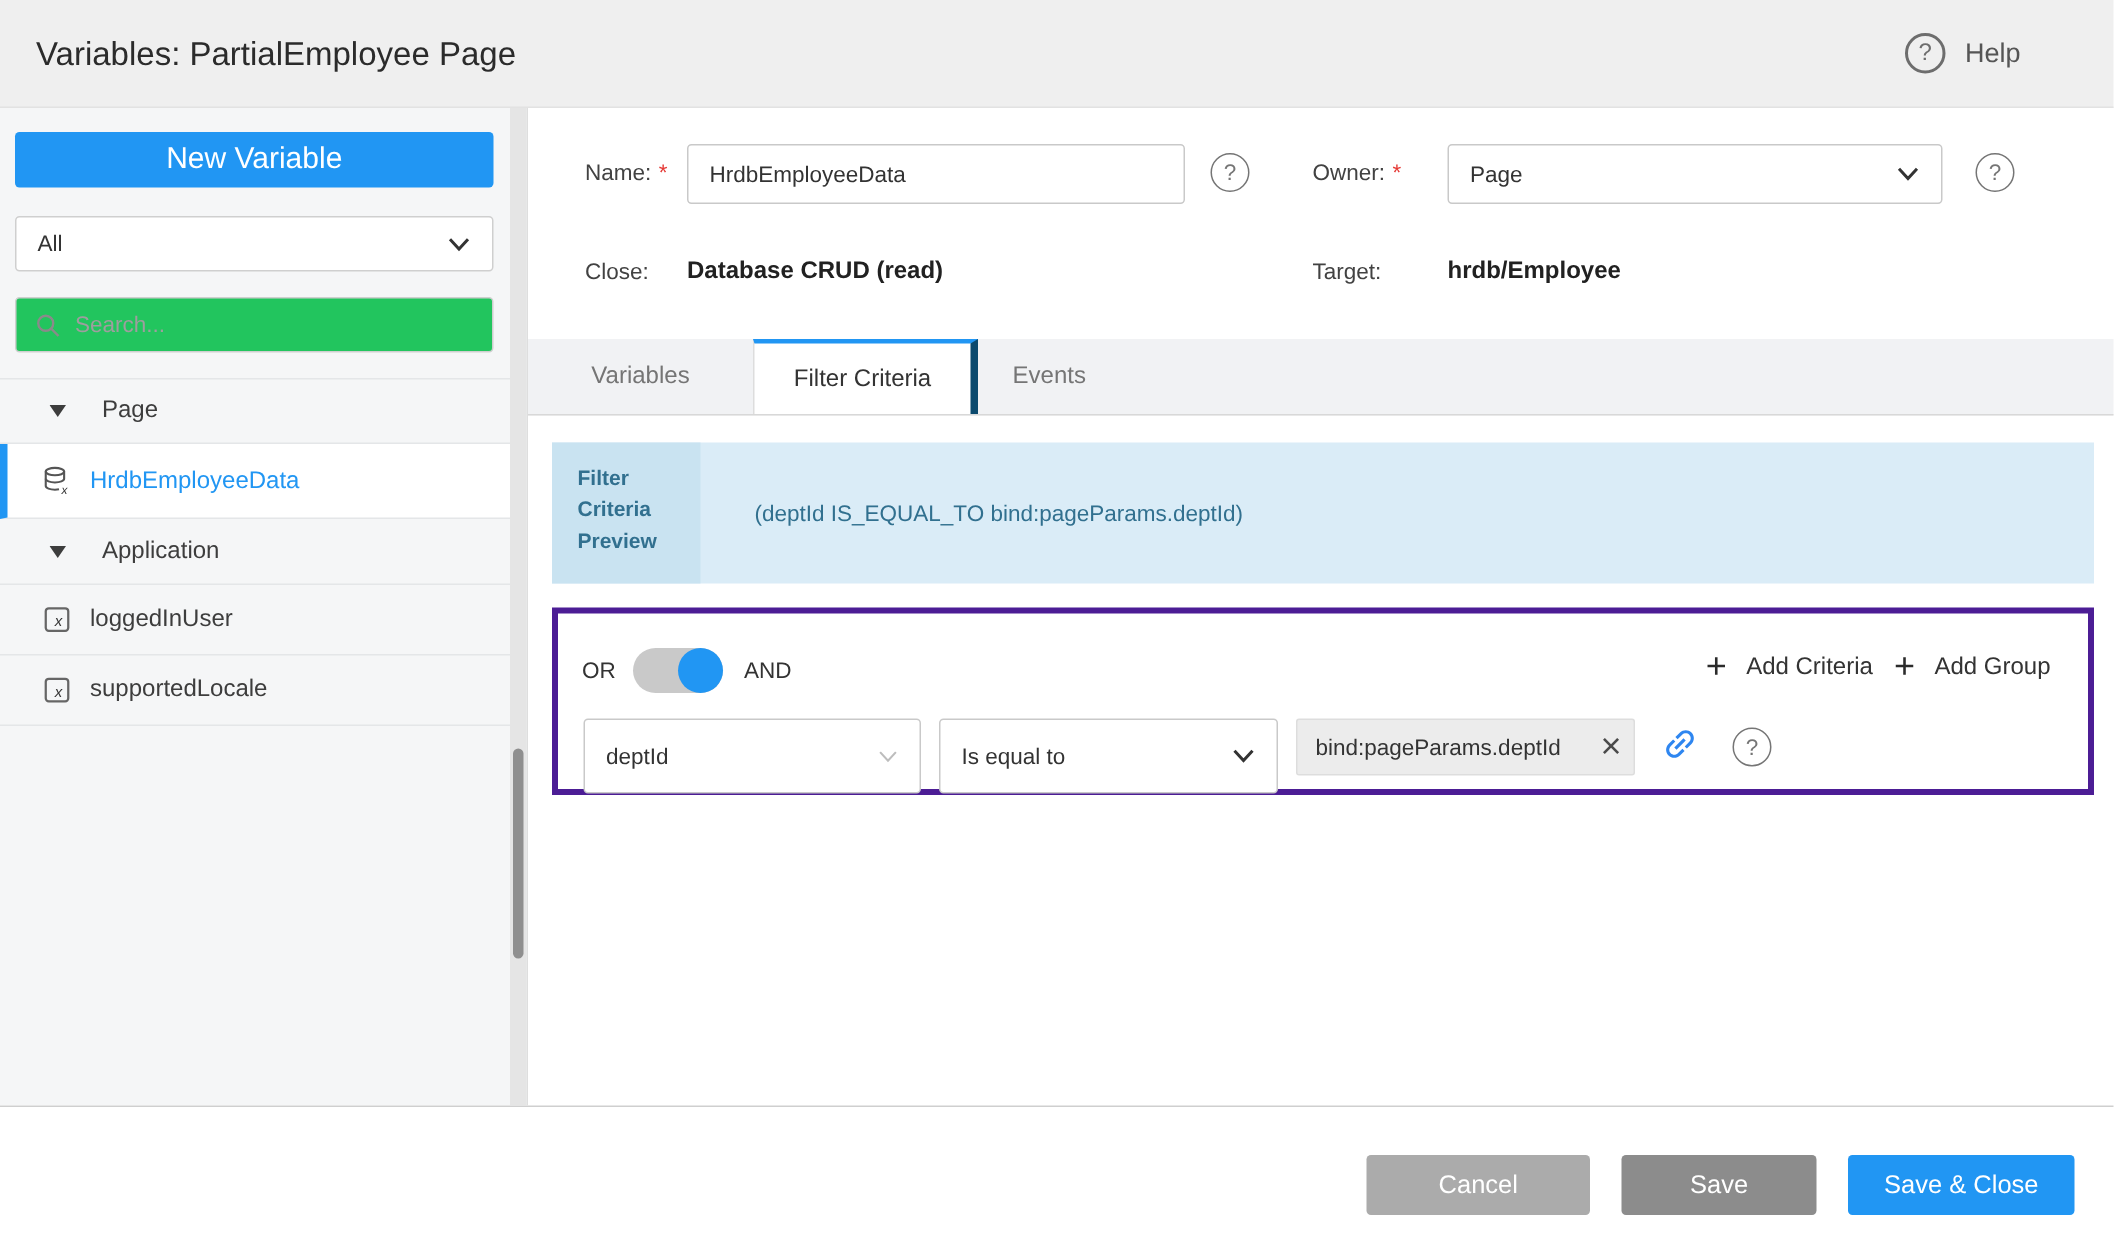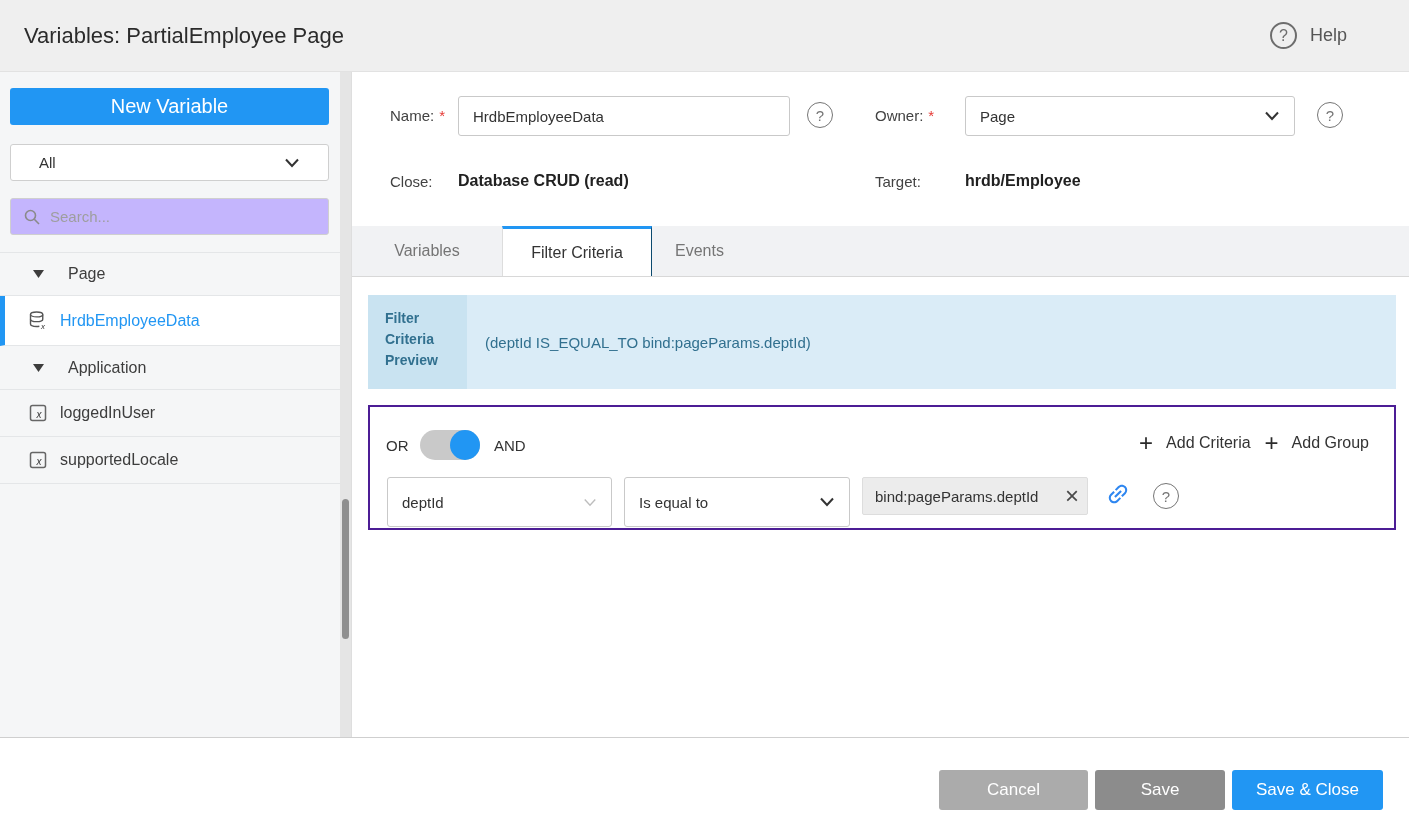"All" .side-select { padding: 0 28px -> 0 14px }
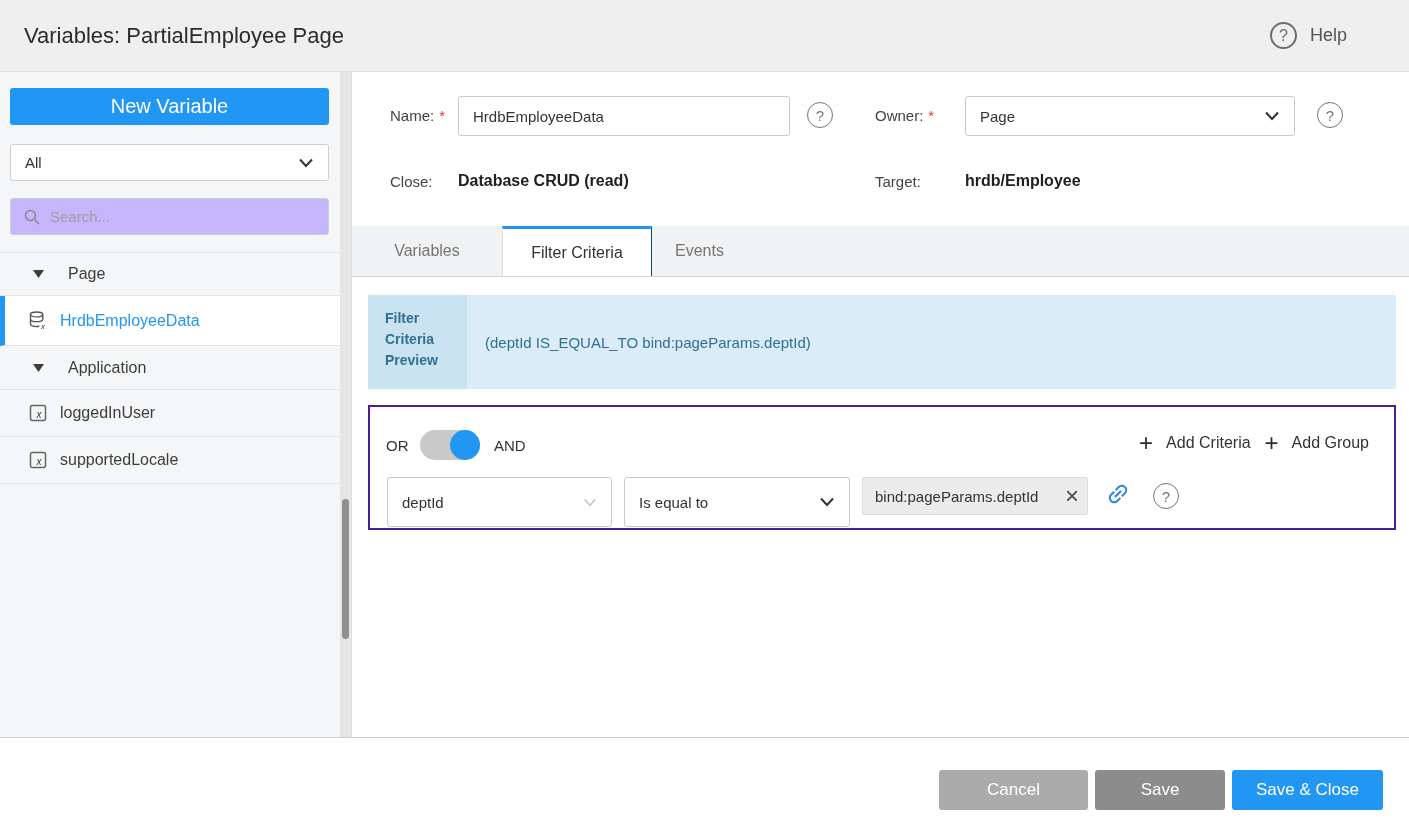"Search..." .side-search { background: #c4b5fd -> #22c55e }
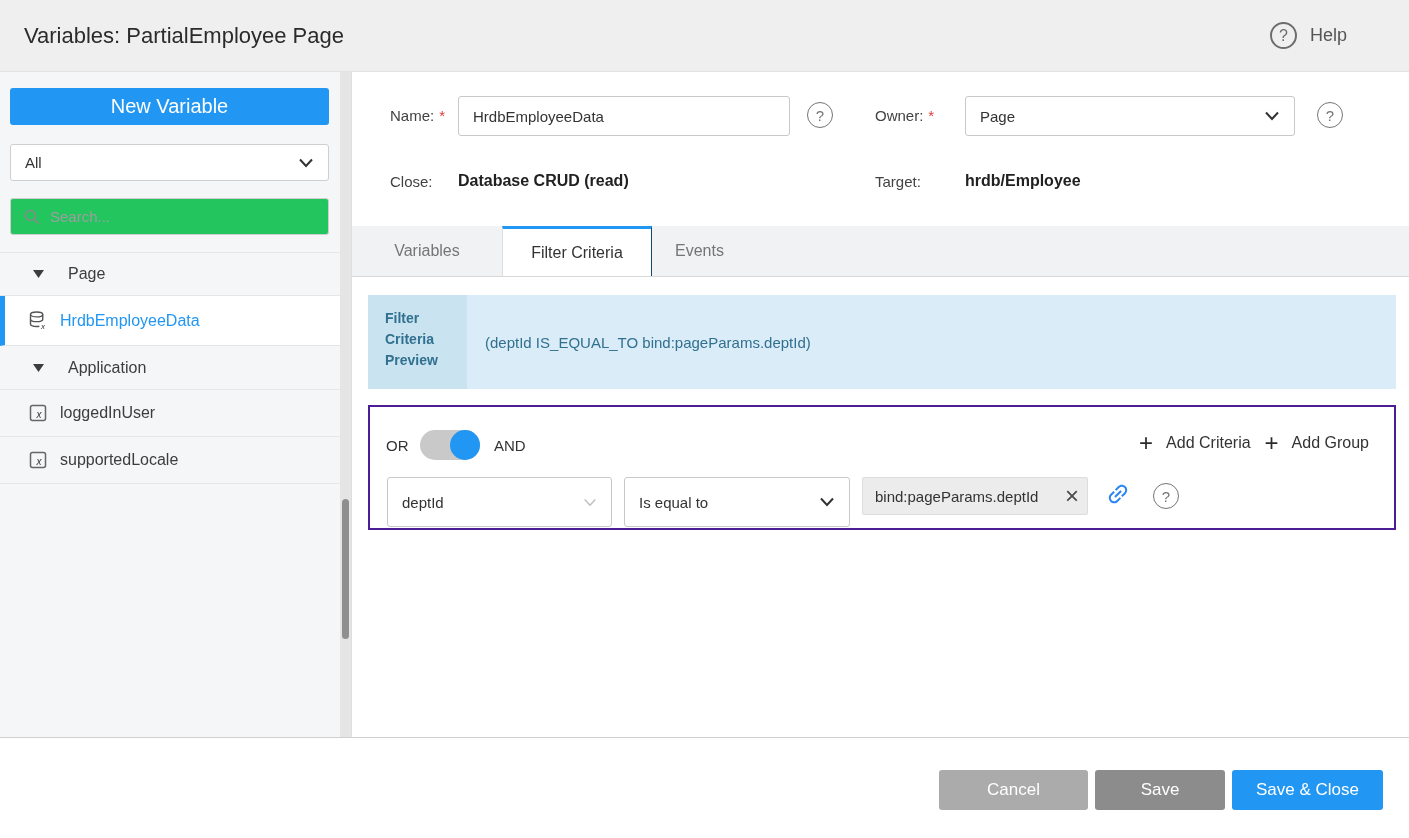"Filter Criteria" .tab.active { border-right: 1px solid #0c4a6e -> 5px solid #0c4a6e }
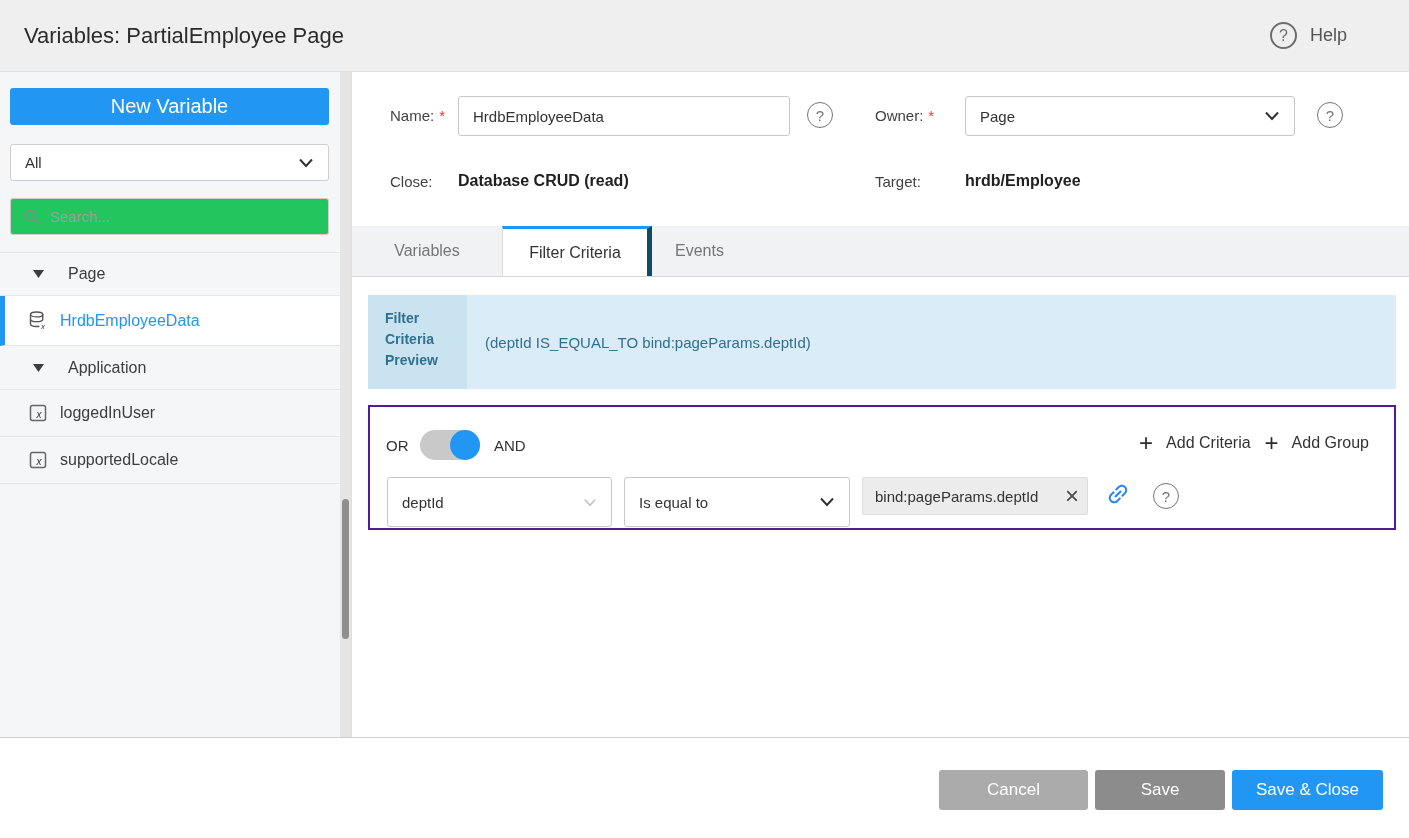"(deptId IS_EQUAL_TO" .preview .pvalue { margin-left: none -> 18px }
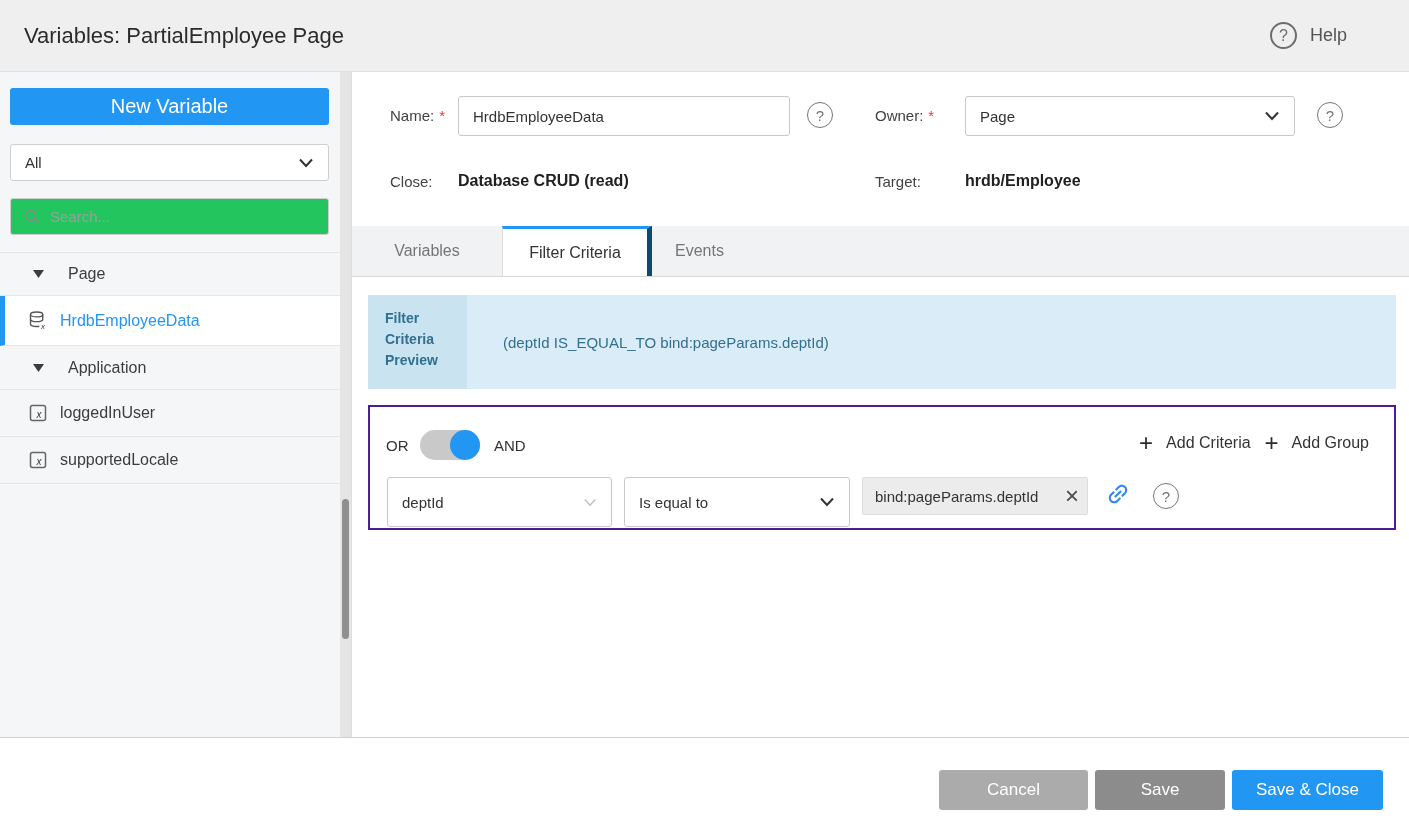"OR" .panel { border: 2px solid #4c1d95 -> 4px solid #4c1d95 }
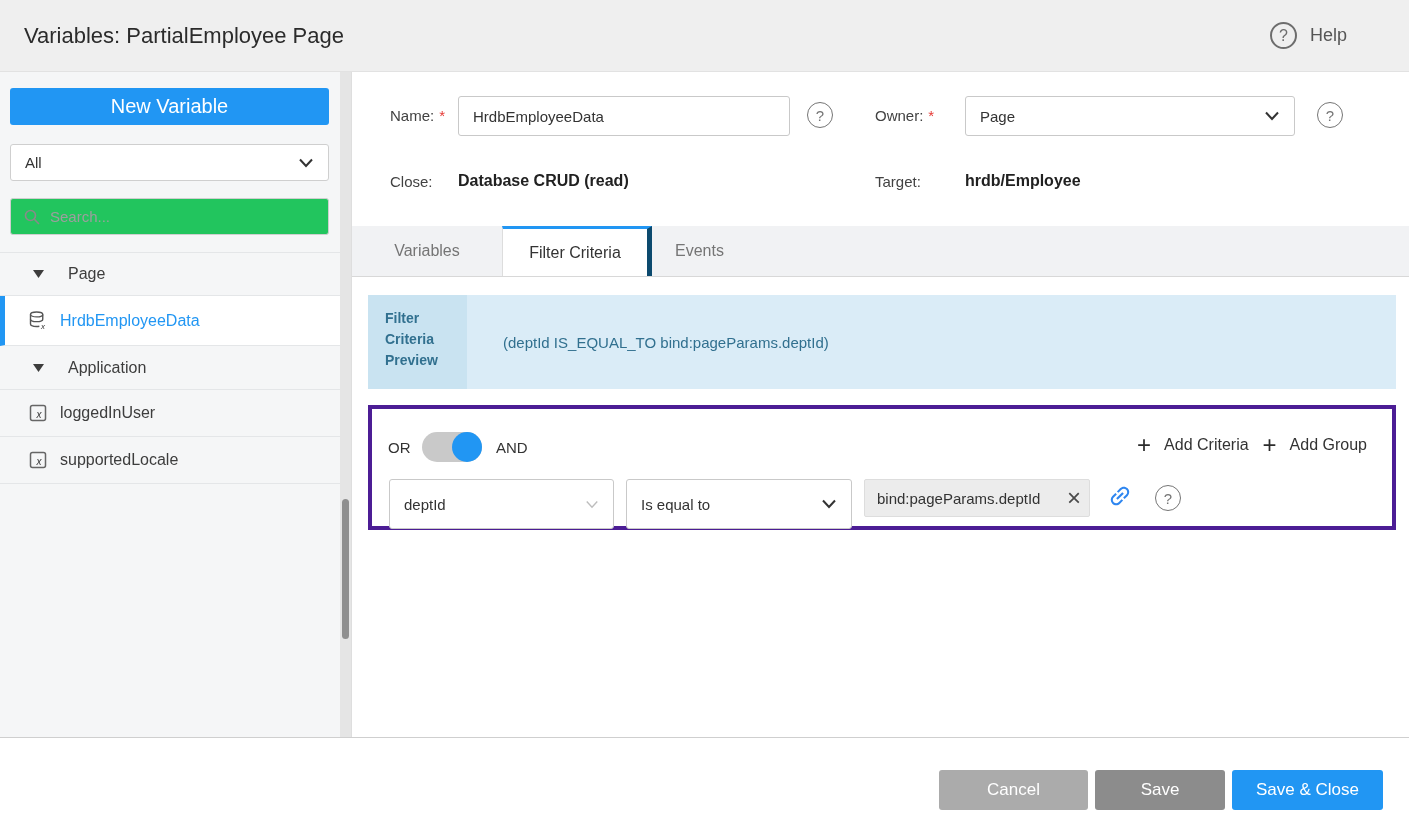"Cancel" .footer .btns { gap: 7px -> 21px }
